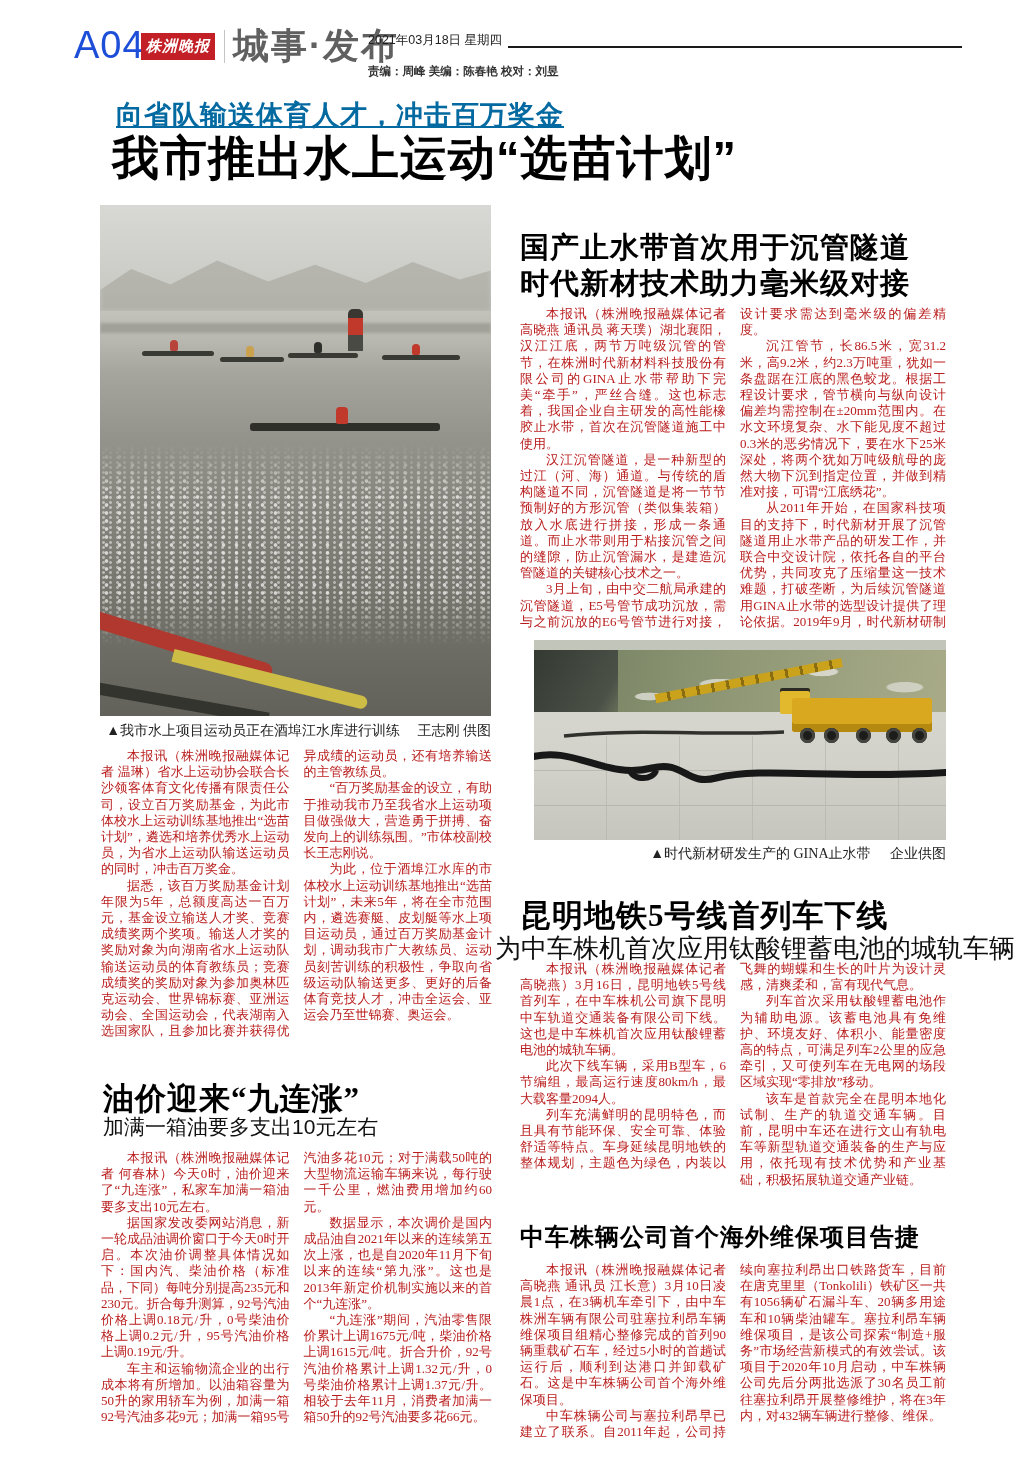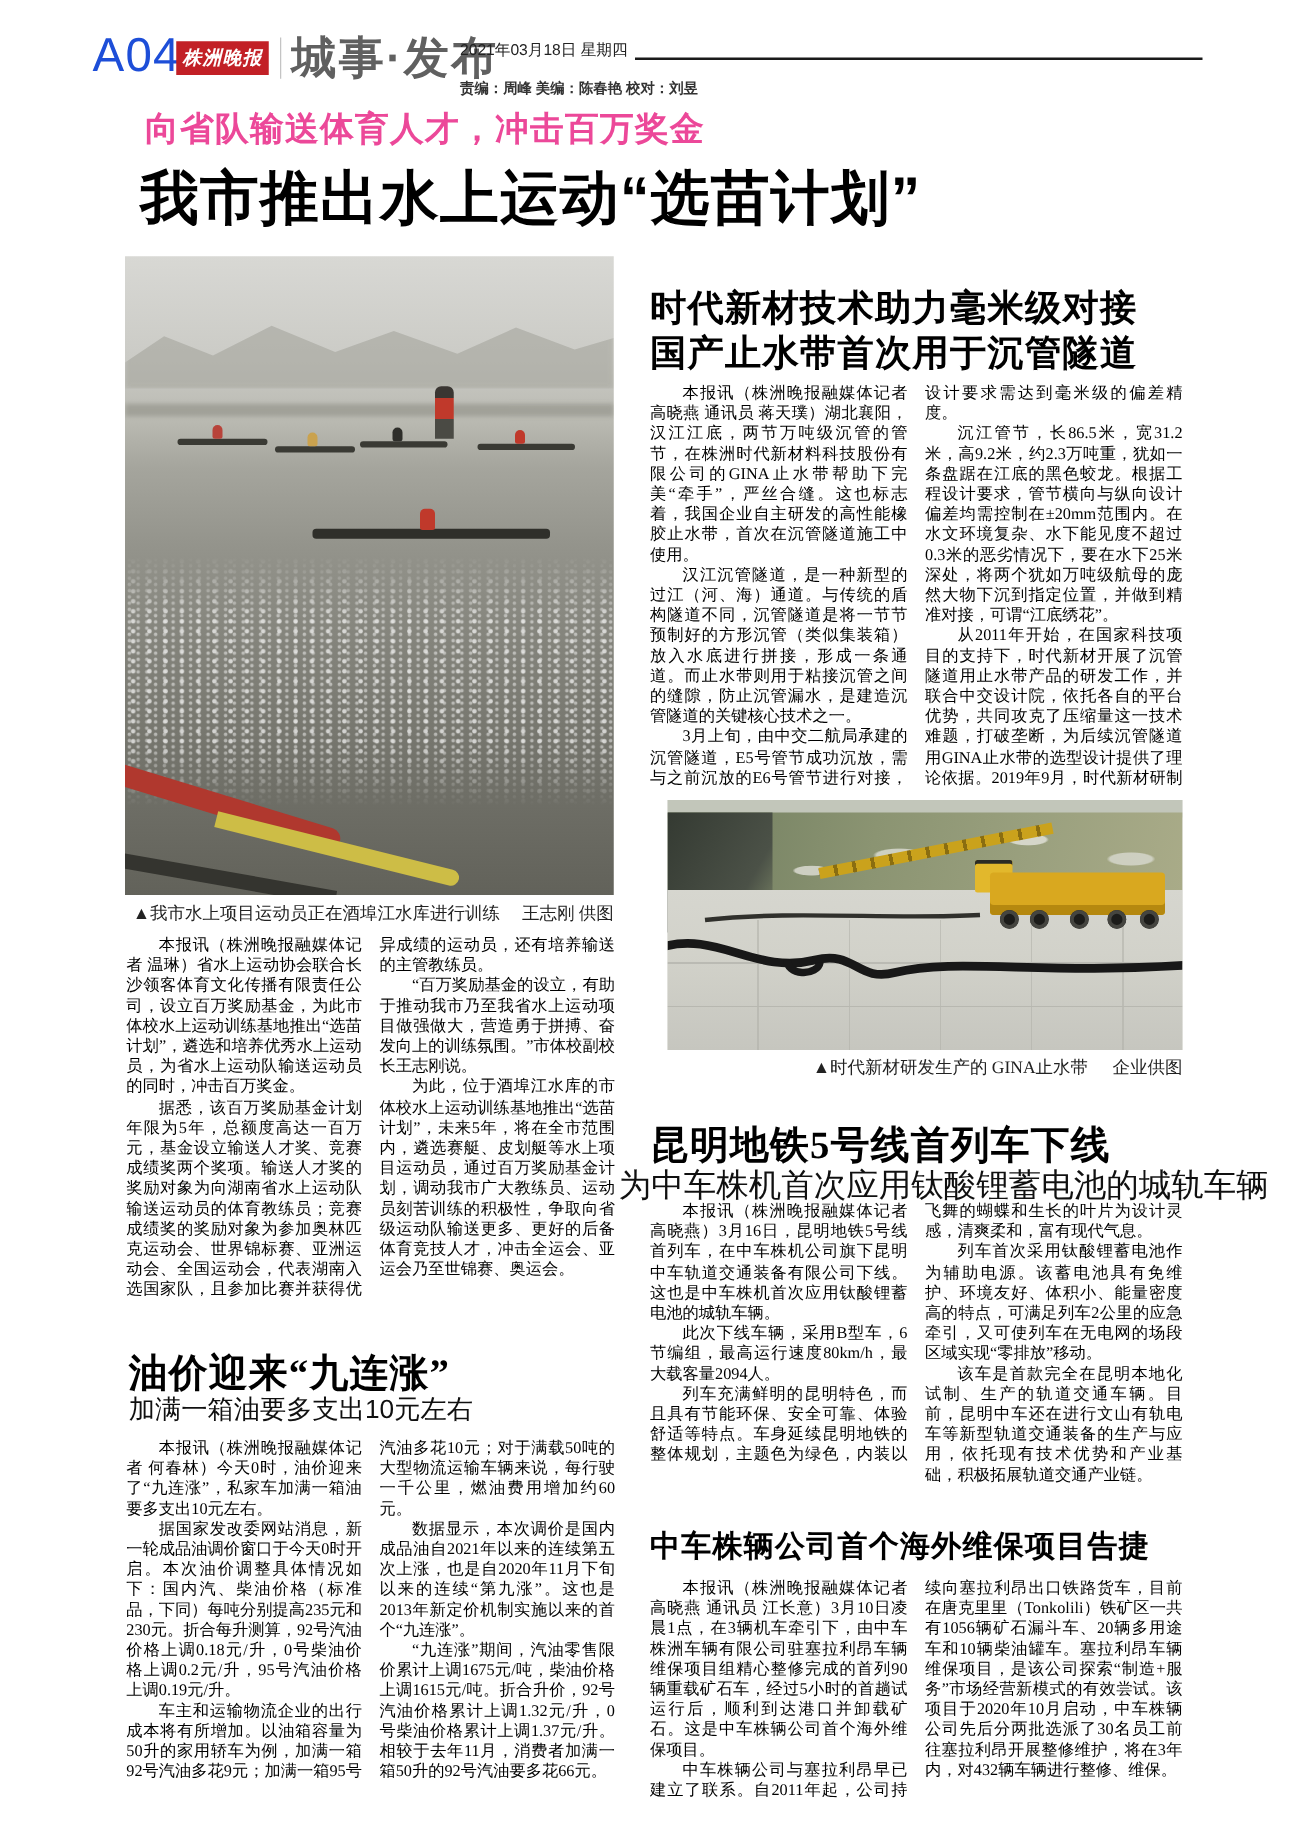"向省队输送体育人才，冲击百万奖金" .kicker { color: #ec4899 -> #0369a1; text-decoration: none -> underline; top: 85px -> 97px }
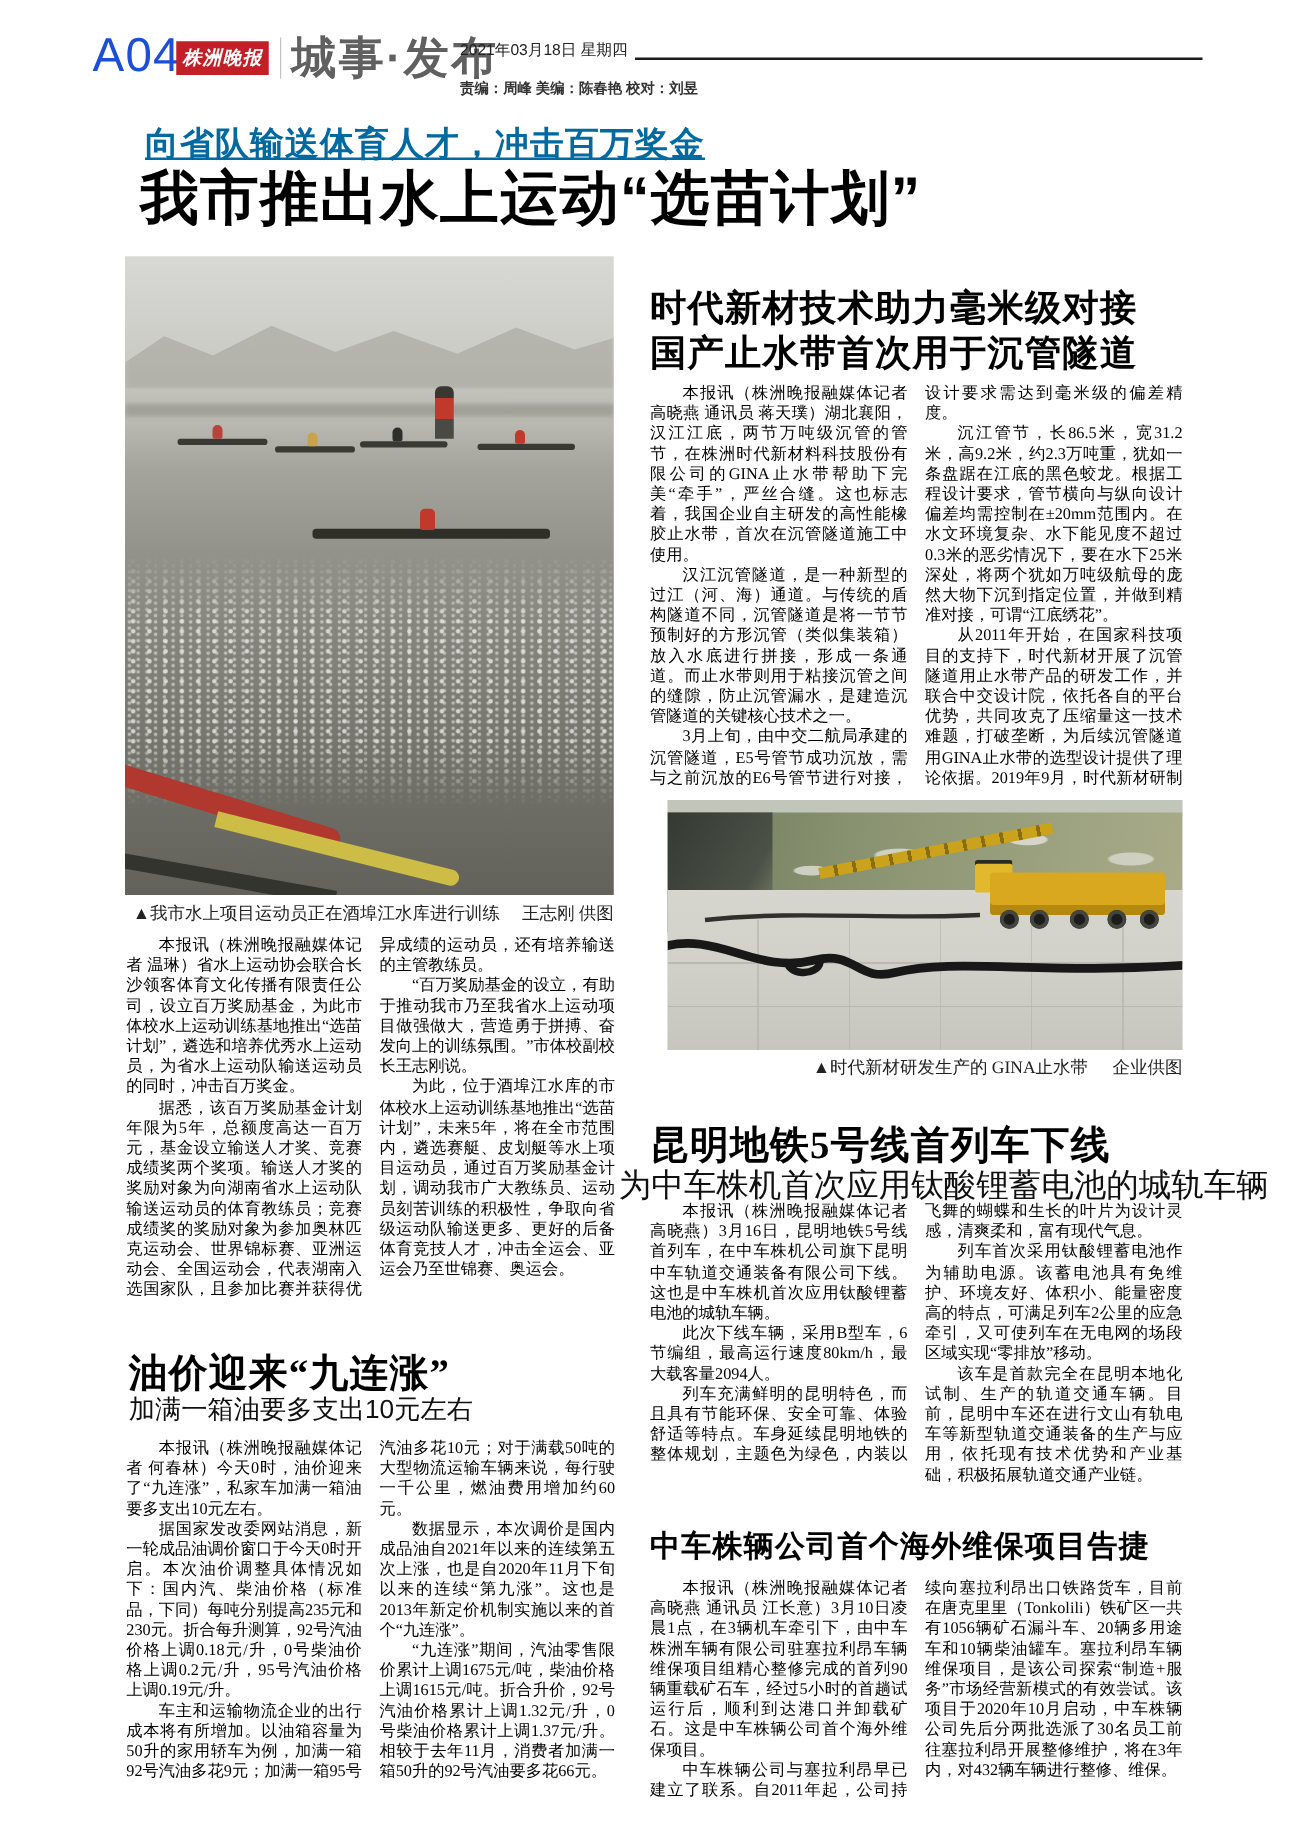"时代新材技术助力毫米级对接" div { order: before "国产止水带首次用于沉管隧道" -> after "国产止水带首次用于沉管隧道" }
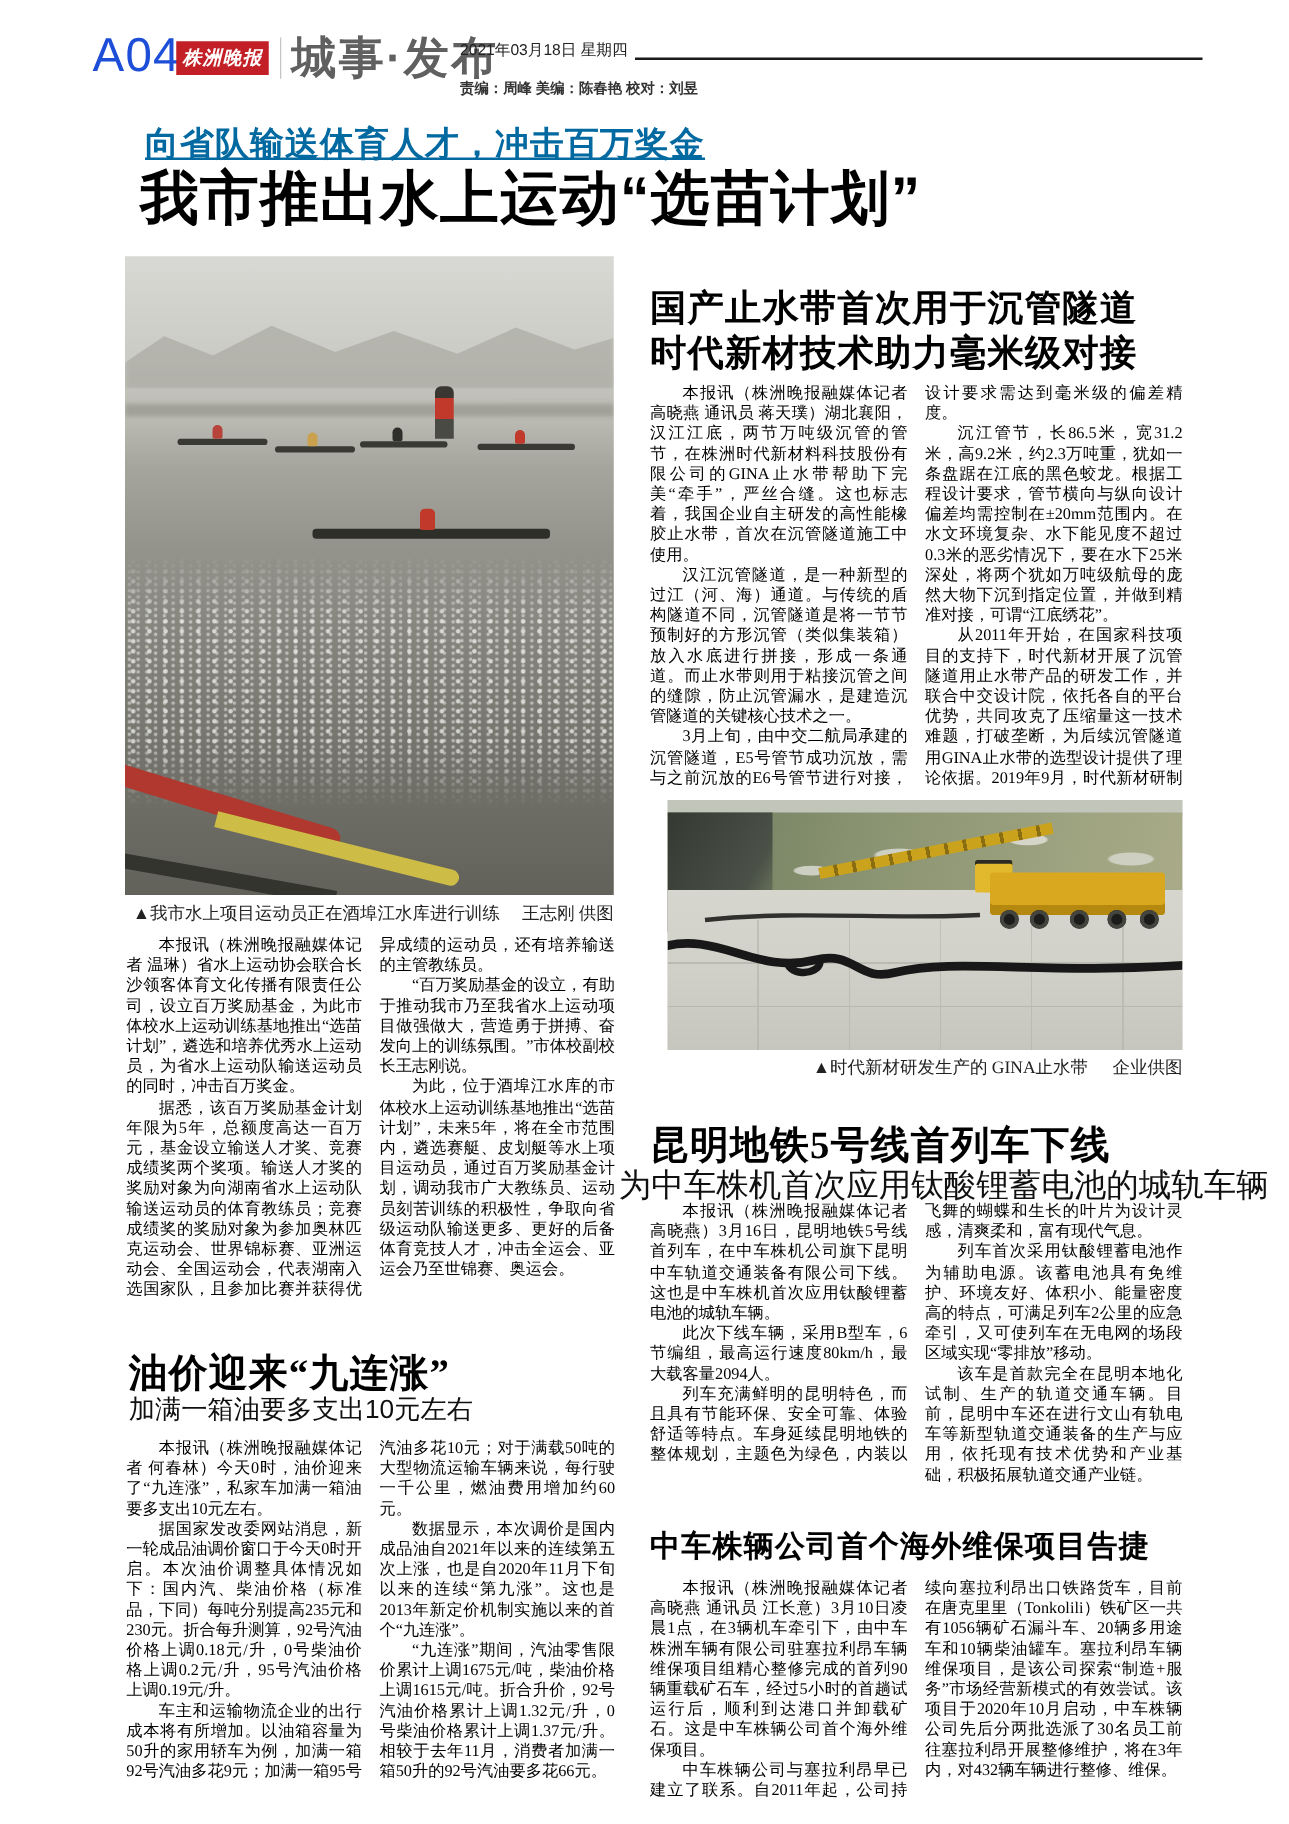"本报讯（株洲晚报融媒体记者 高晓燕 通讯员" .body-txt { color: #000000 -> #b91c1c }
